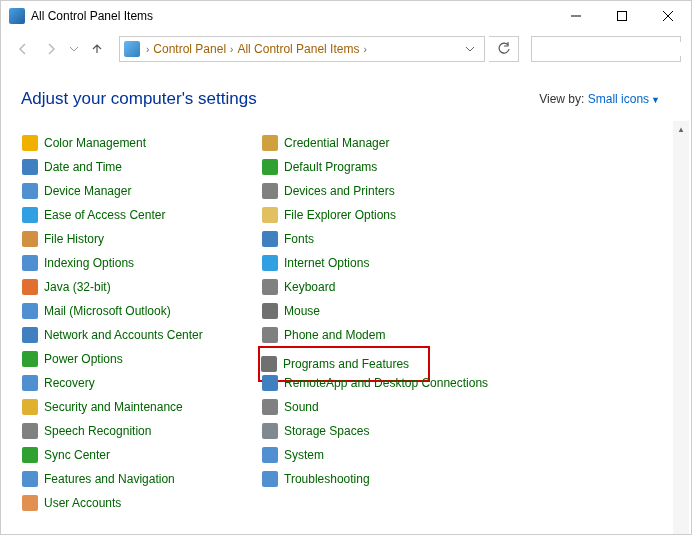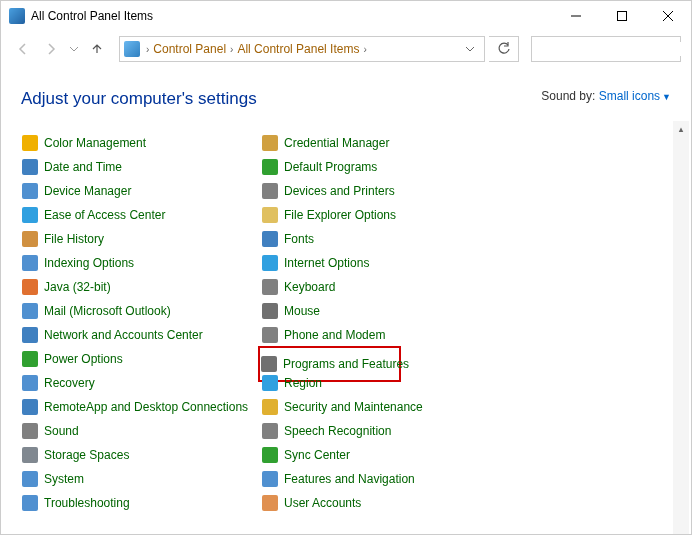"Adjust your computer's settings" .content-header { align-items: none -> center; padding: 22px 20px 12px 20px -> 22px 31px 12px 20px }
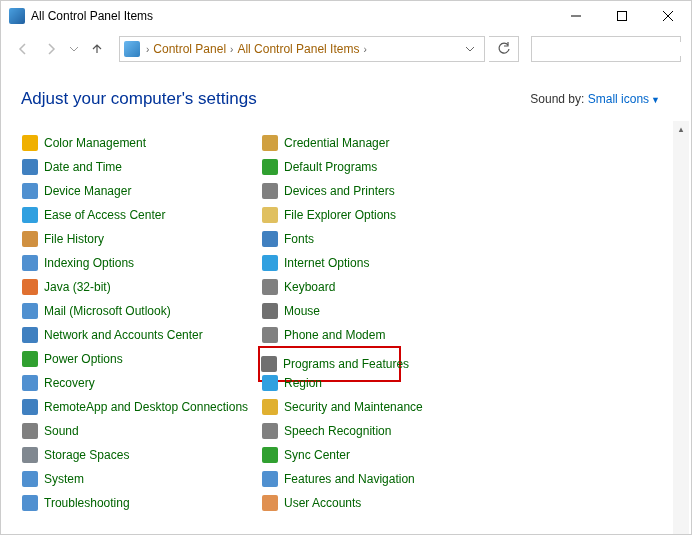"Sound by:" span { text: Sound -> View }
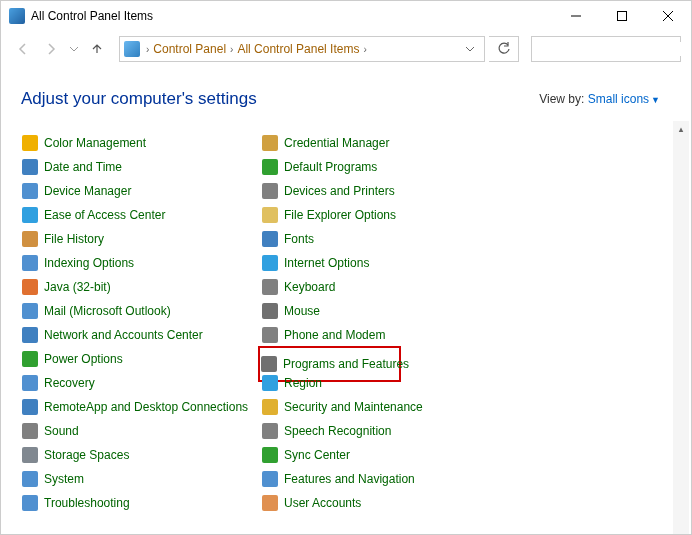"Programs and Features" .highlighted { width: 143px -> 172px }
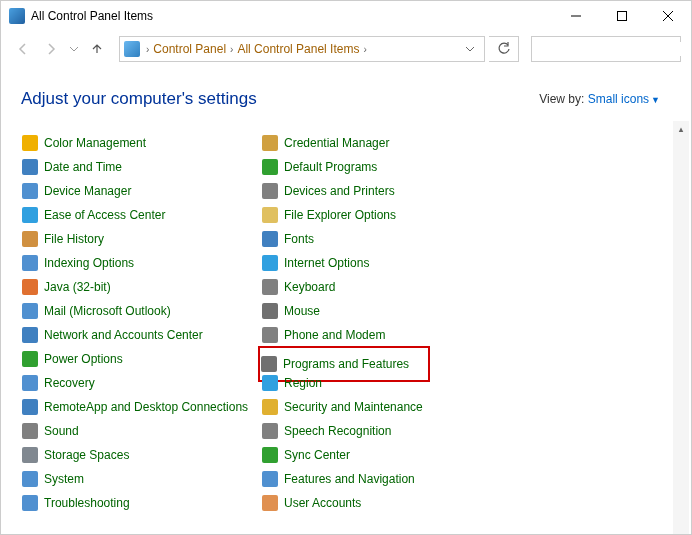"Region" div.item { html: <div> <div></div> <span>Region</span> </div> -> none }
